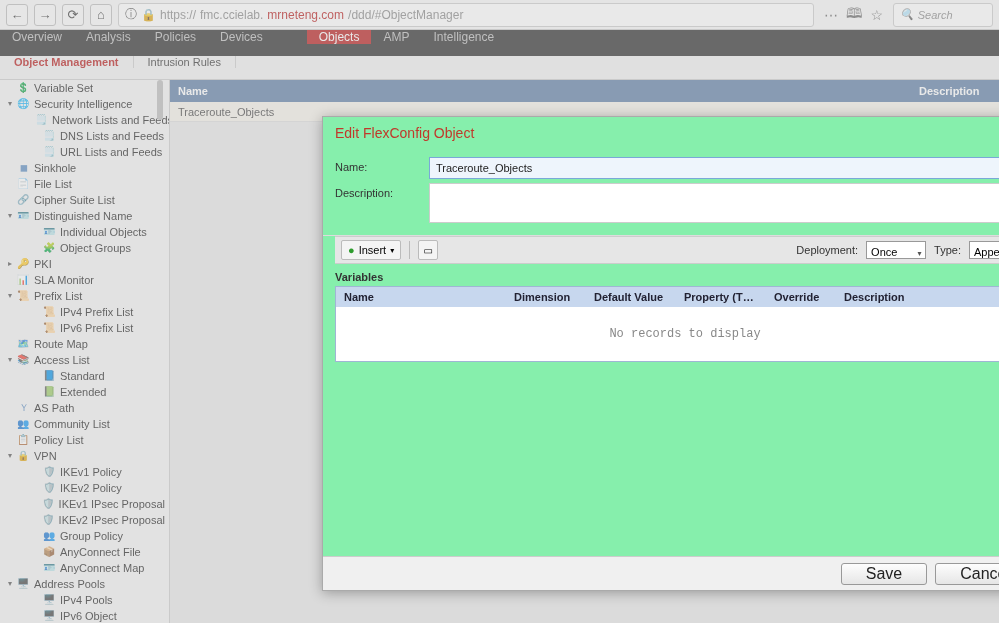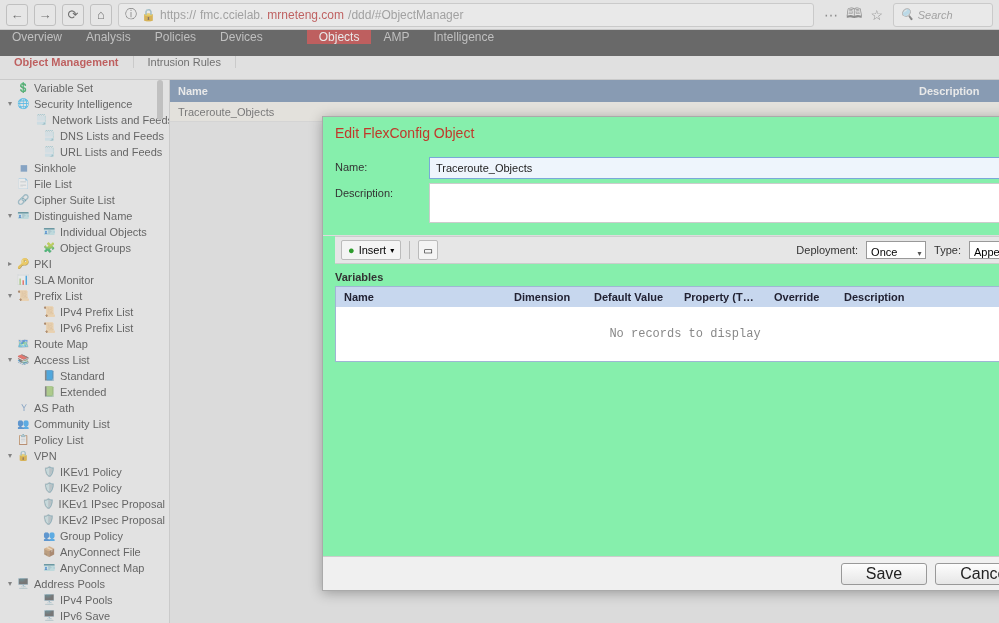"IPv6 Save" span { text: Save -> Object }
